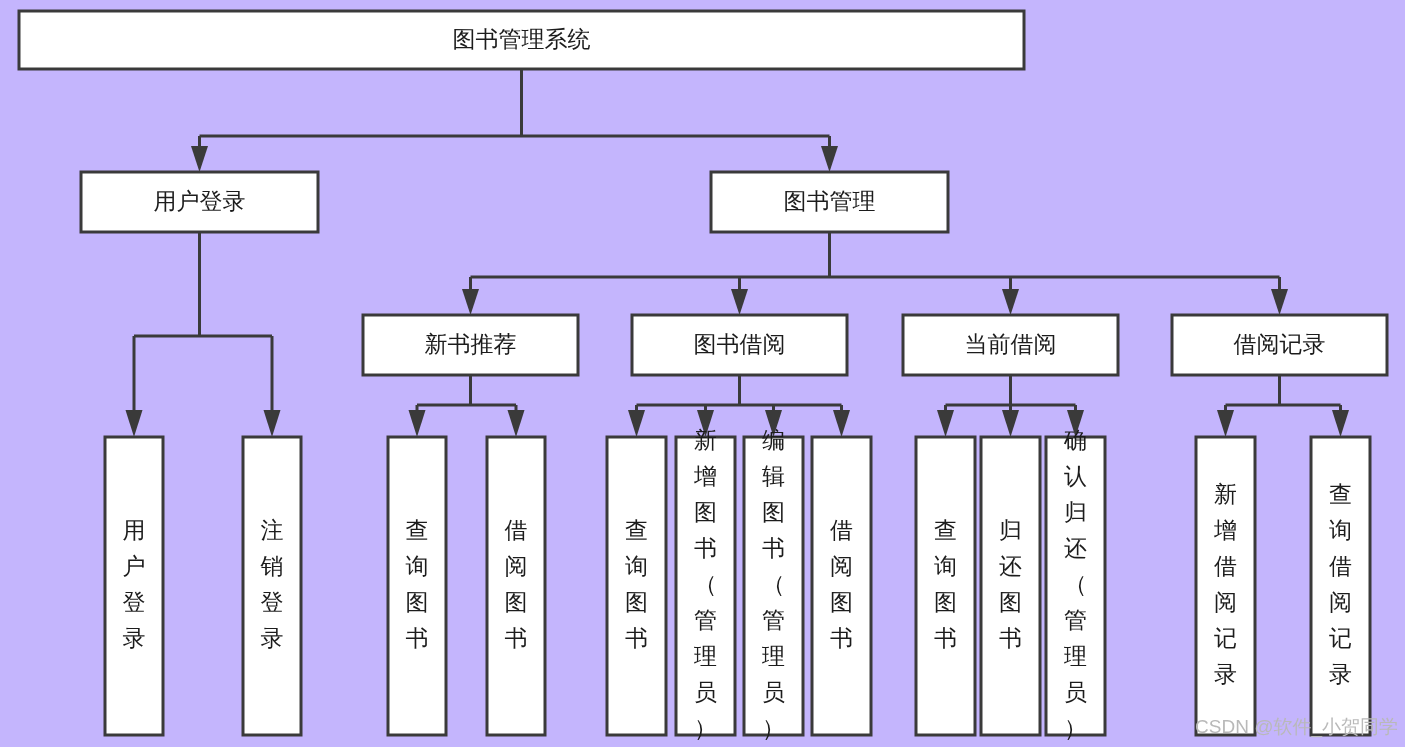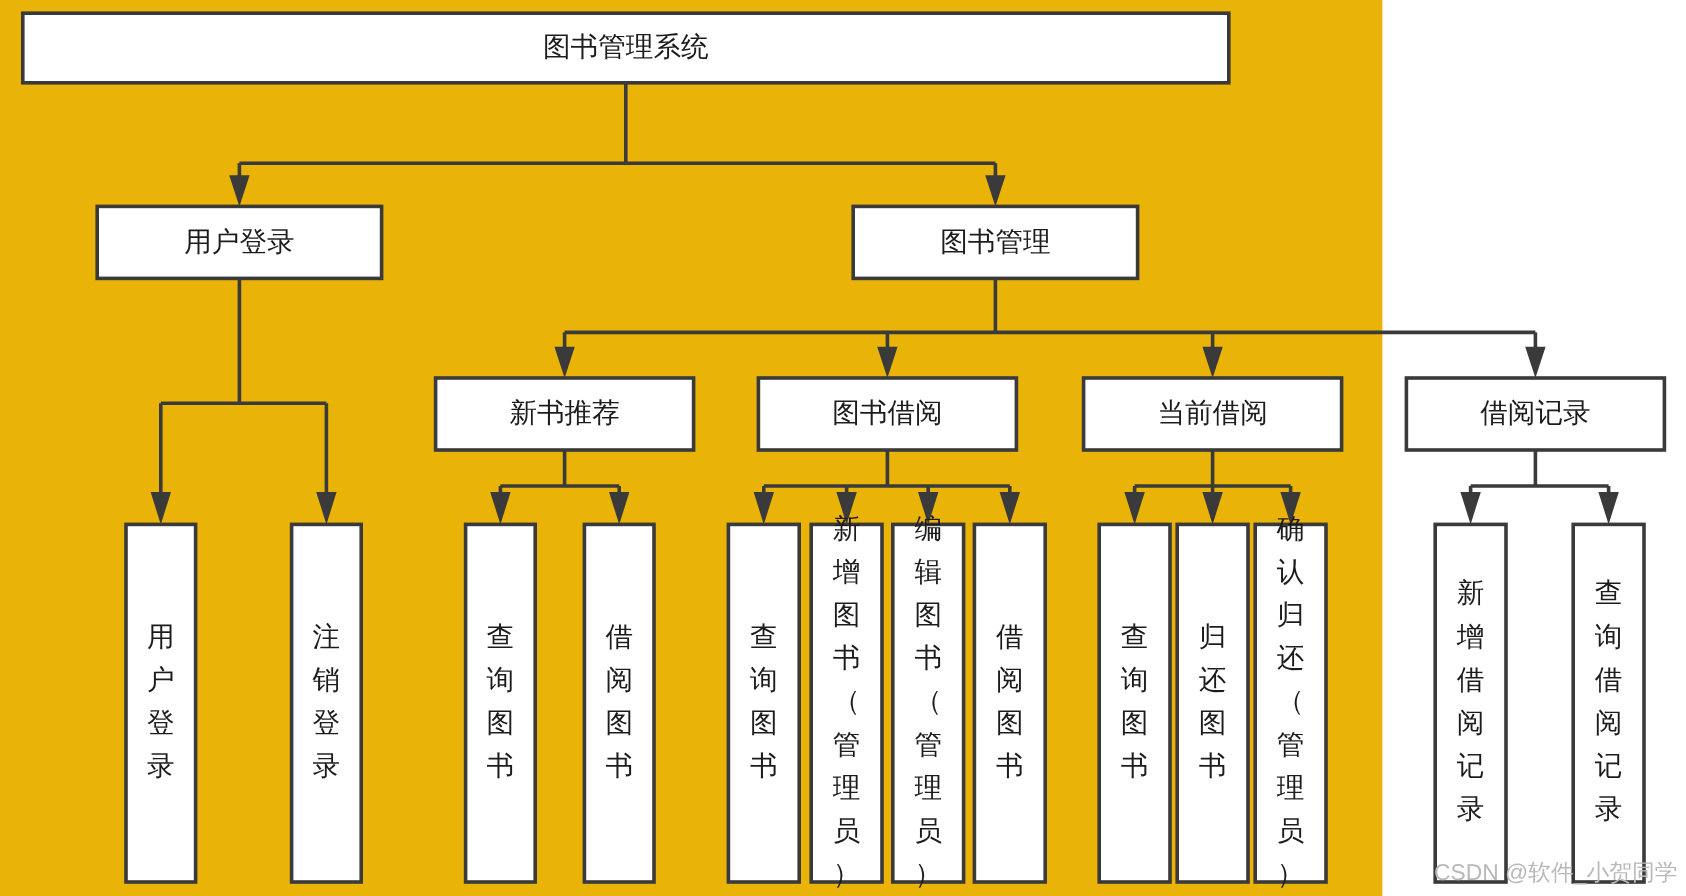"图书管理系统" #diagram-root { background: #eab308 -> #c4b5fd; width: 1152px -> 1405px }
